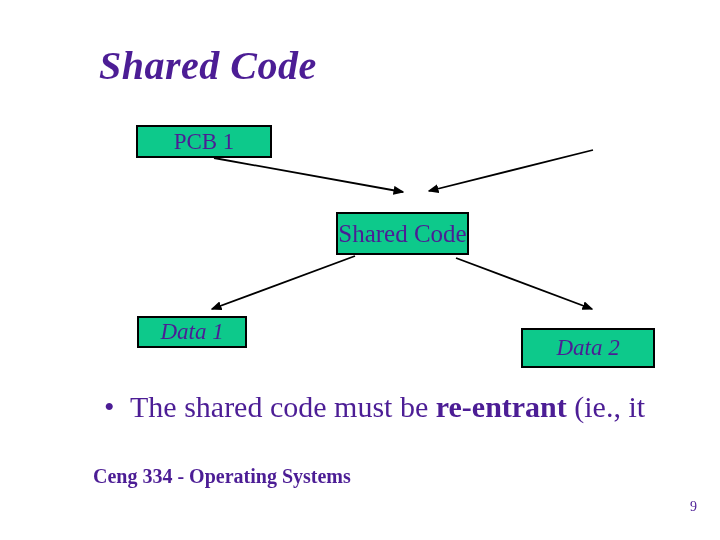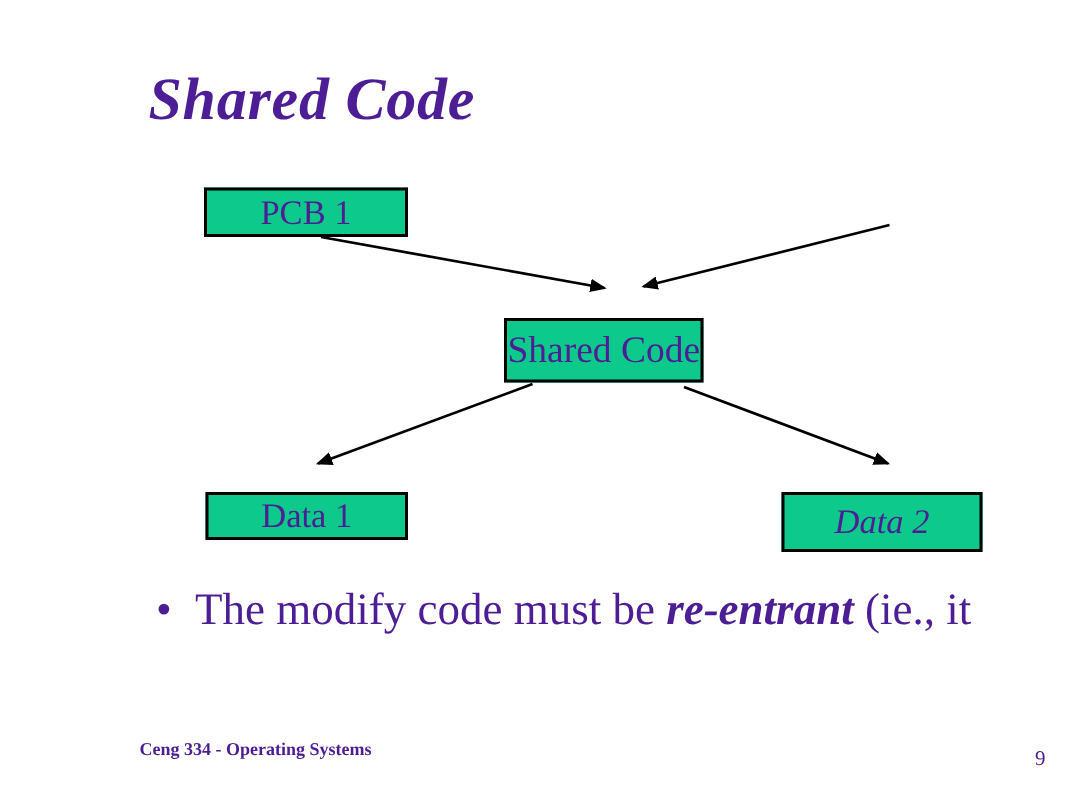"Data 1" .box-data1 { font-style: none -> italic; top: 328px -> 316px; width: 135px -> 110px }
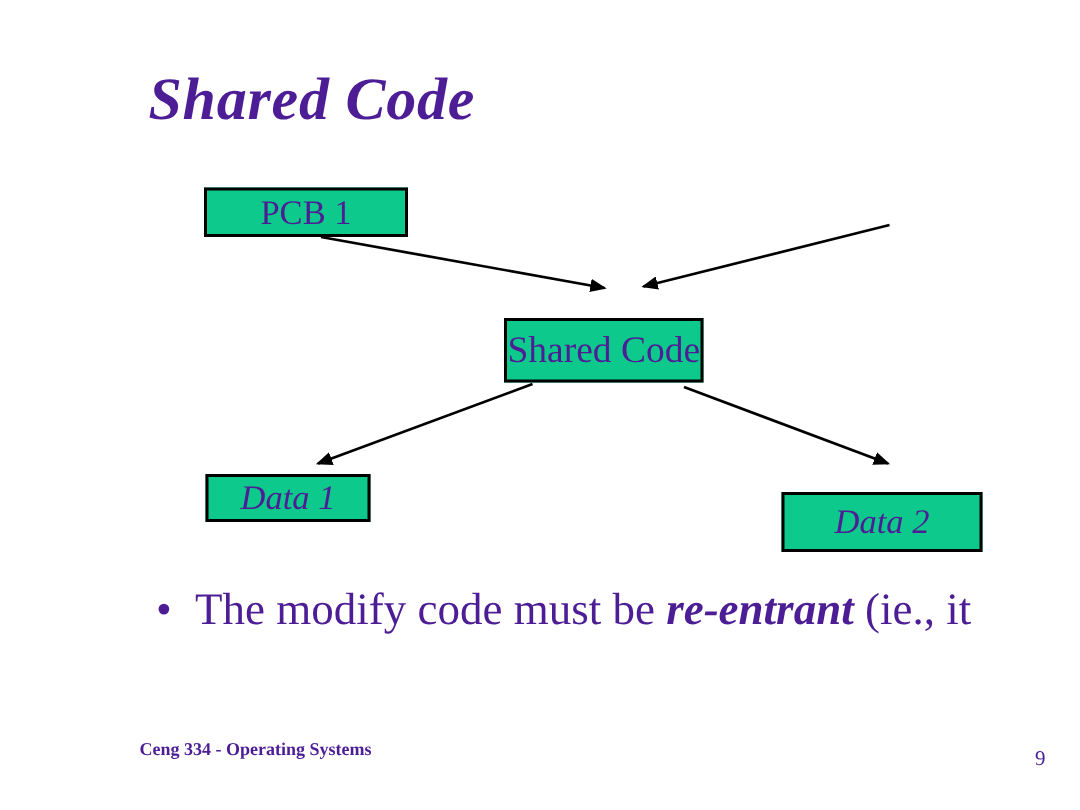"The modify code must be" span { text: modify -> shared }
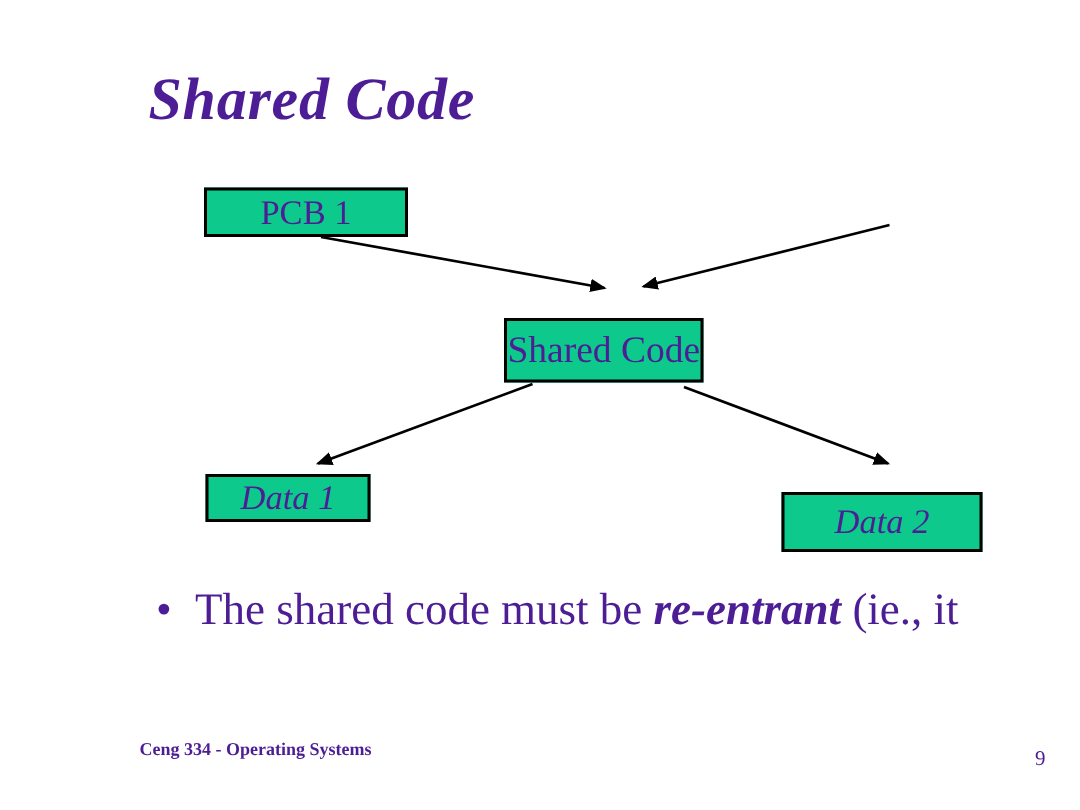"re-entrant" .bullet-text .em { font-style: italic -> none }
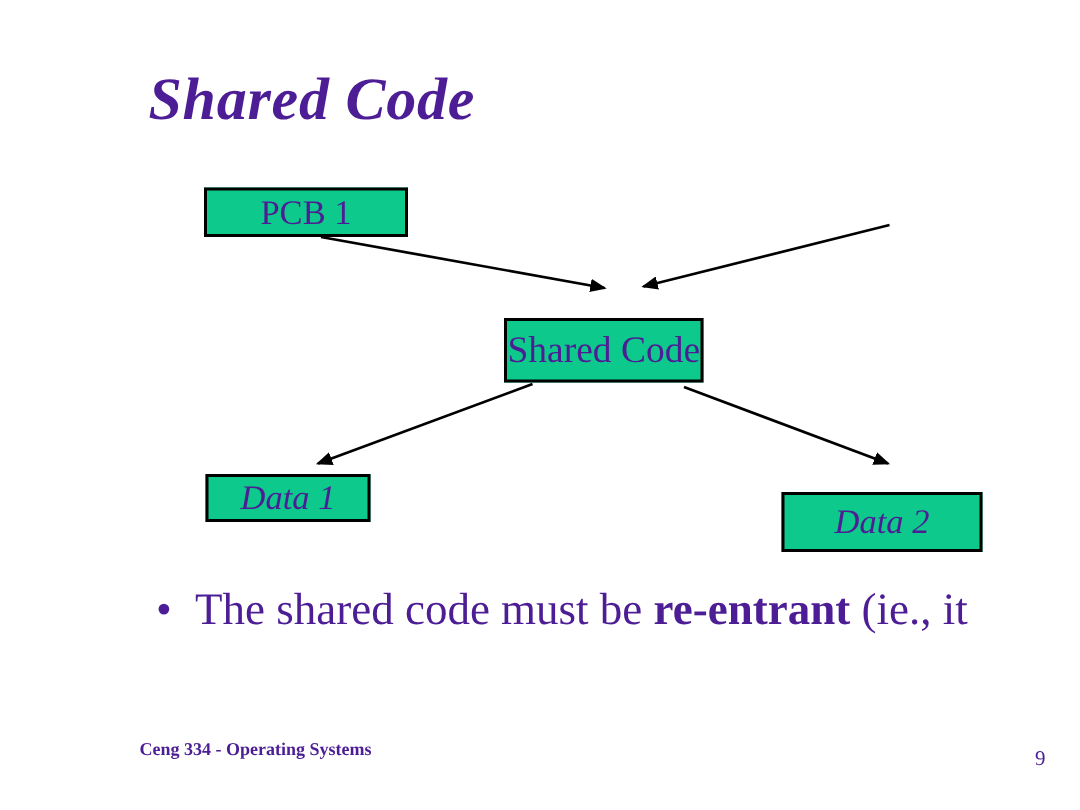"Ceng 334 - Operating Systems" .footer-text { font-size: 12px -> 20px; top: 492px -> 465px }
